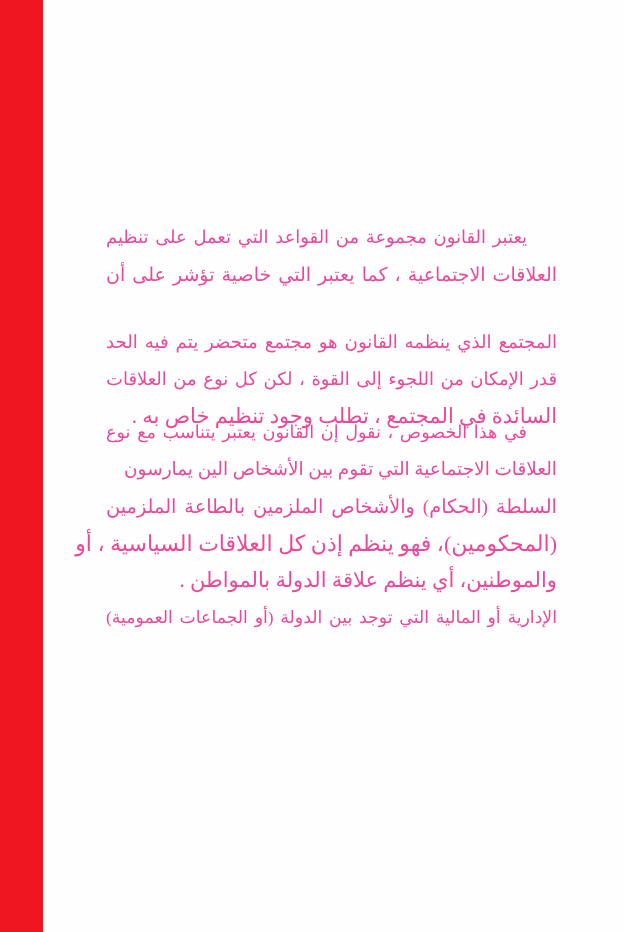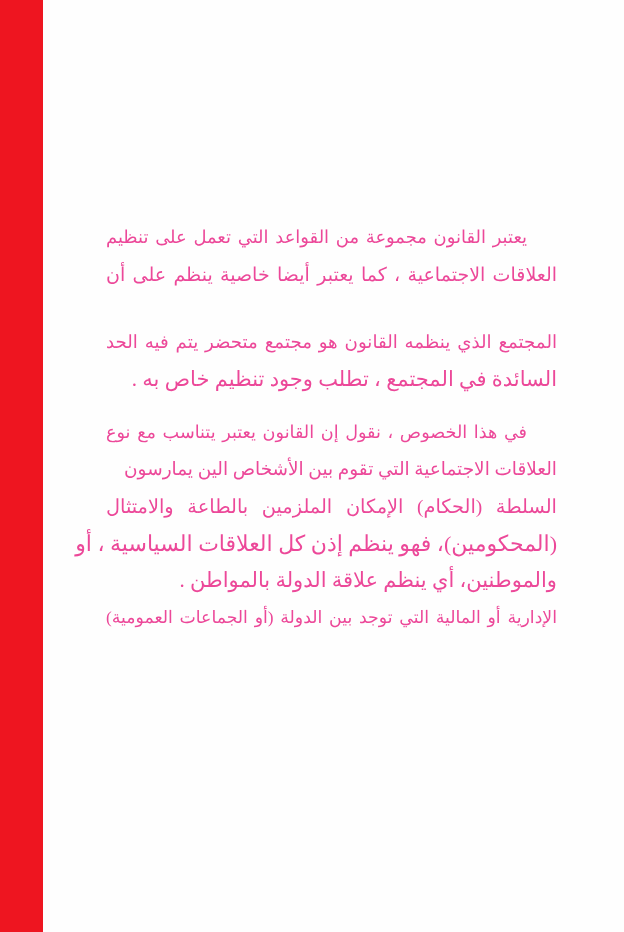"العلاقات الاجتماعية ، كما يعتبر" div.line { text: أيضا خاصية ينظم -> التي خاصية تؤشر }
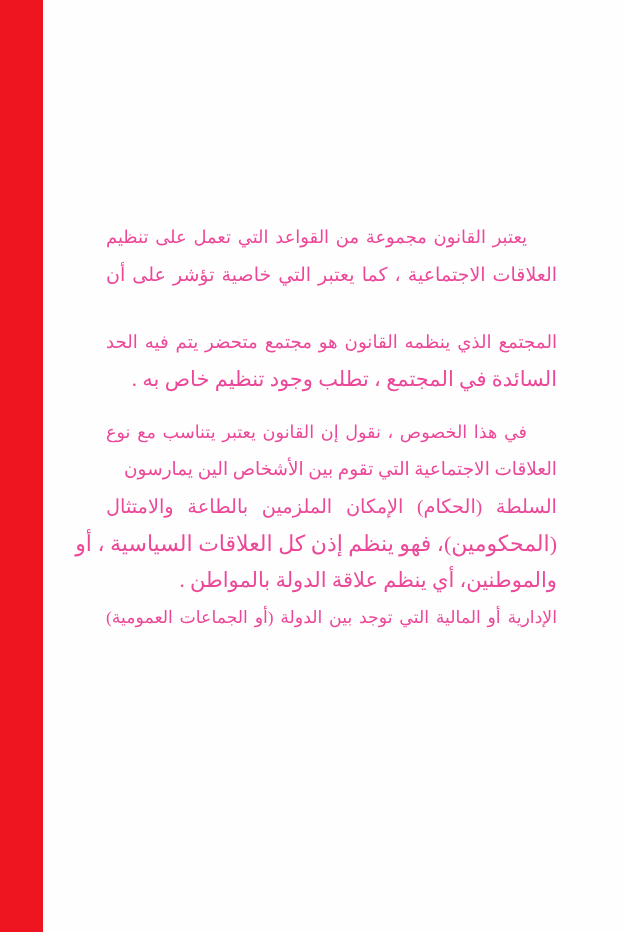"قدر الإمكان من اللجوء إلى" div.line { html: none -> <div>قدر الإمكان من اللجوء إلى القوة ، لكن كل نوع من العلاقات</div> }
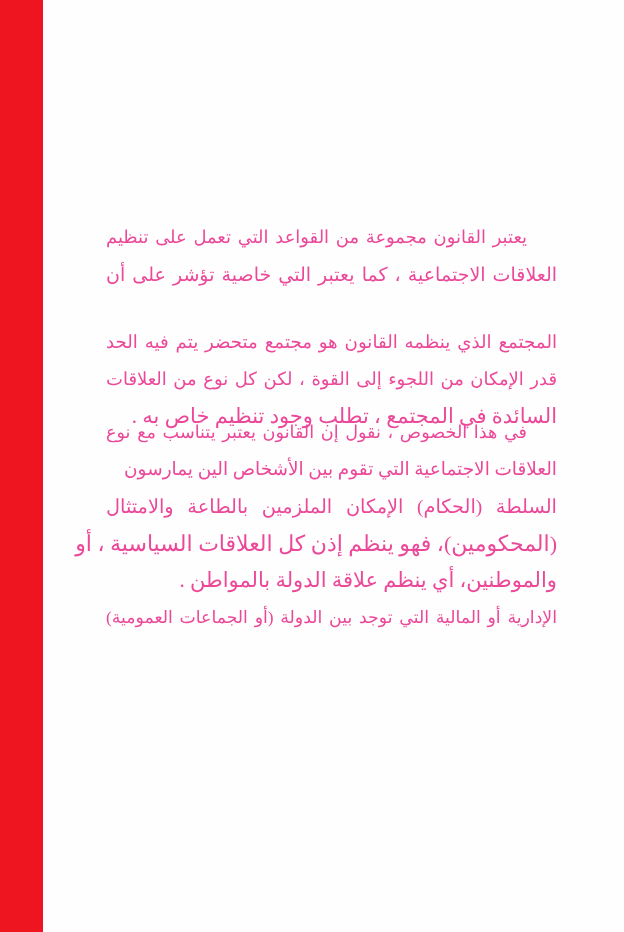"السلطة (الحكام) الإمكان الملزمين بالطاعة" div.line { text: الإمكان الملزمين بالطاعة والامتثال -> والأشخاص الملزمين بالطاعة الملزمين }
